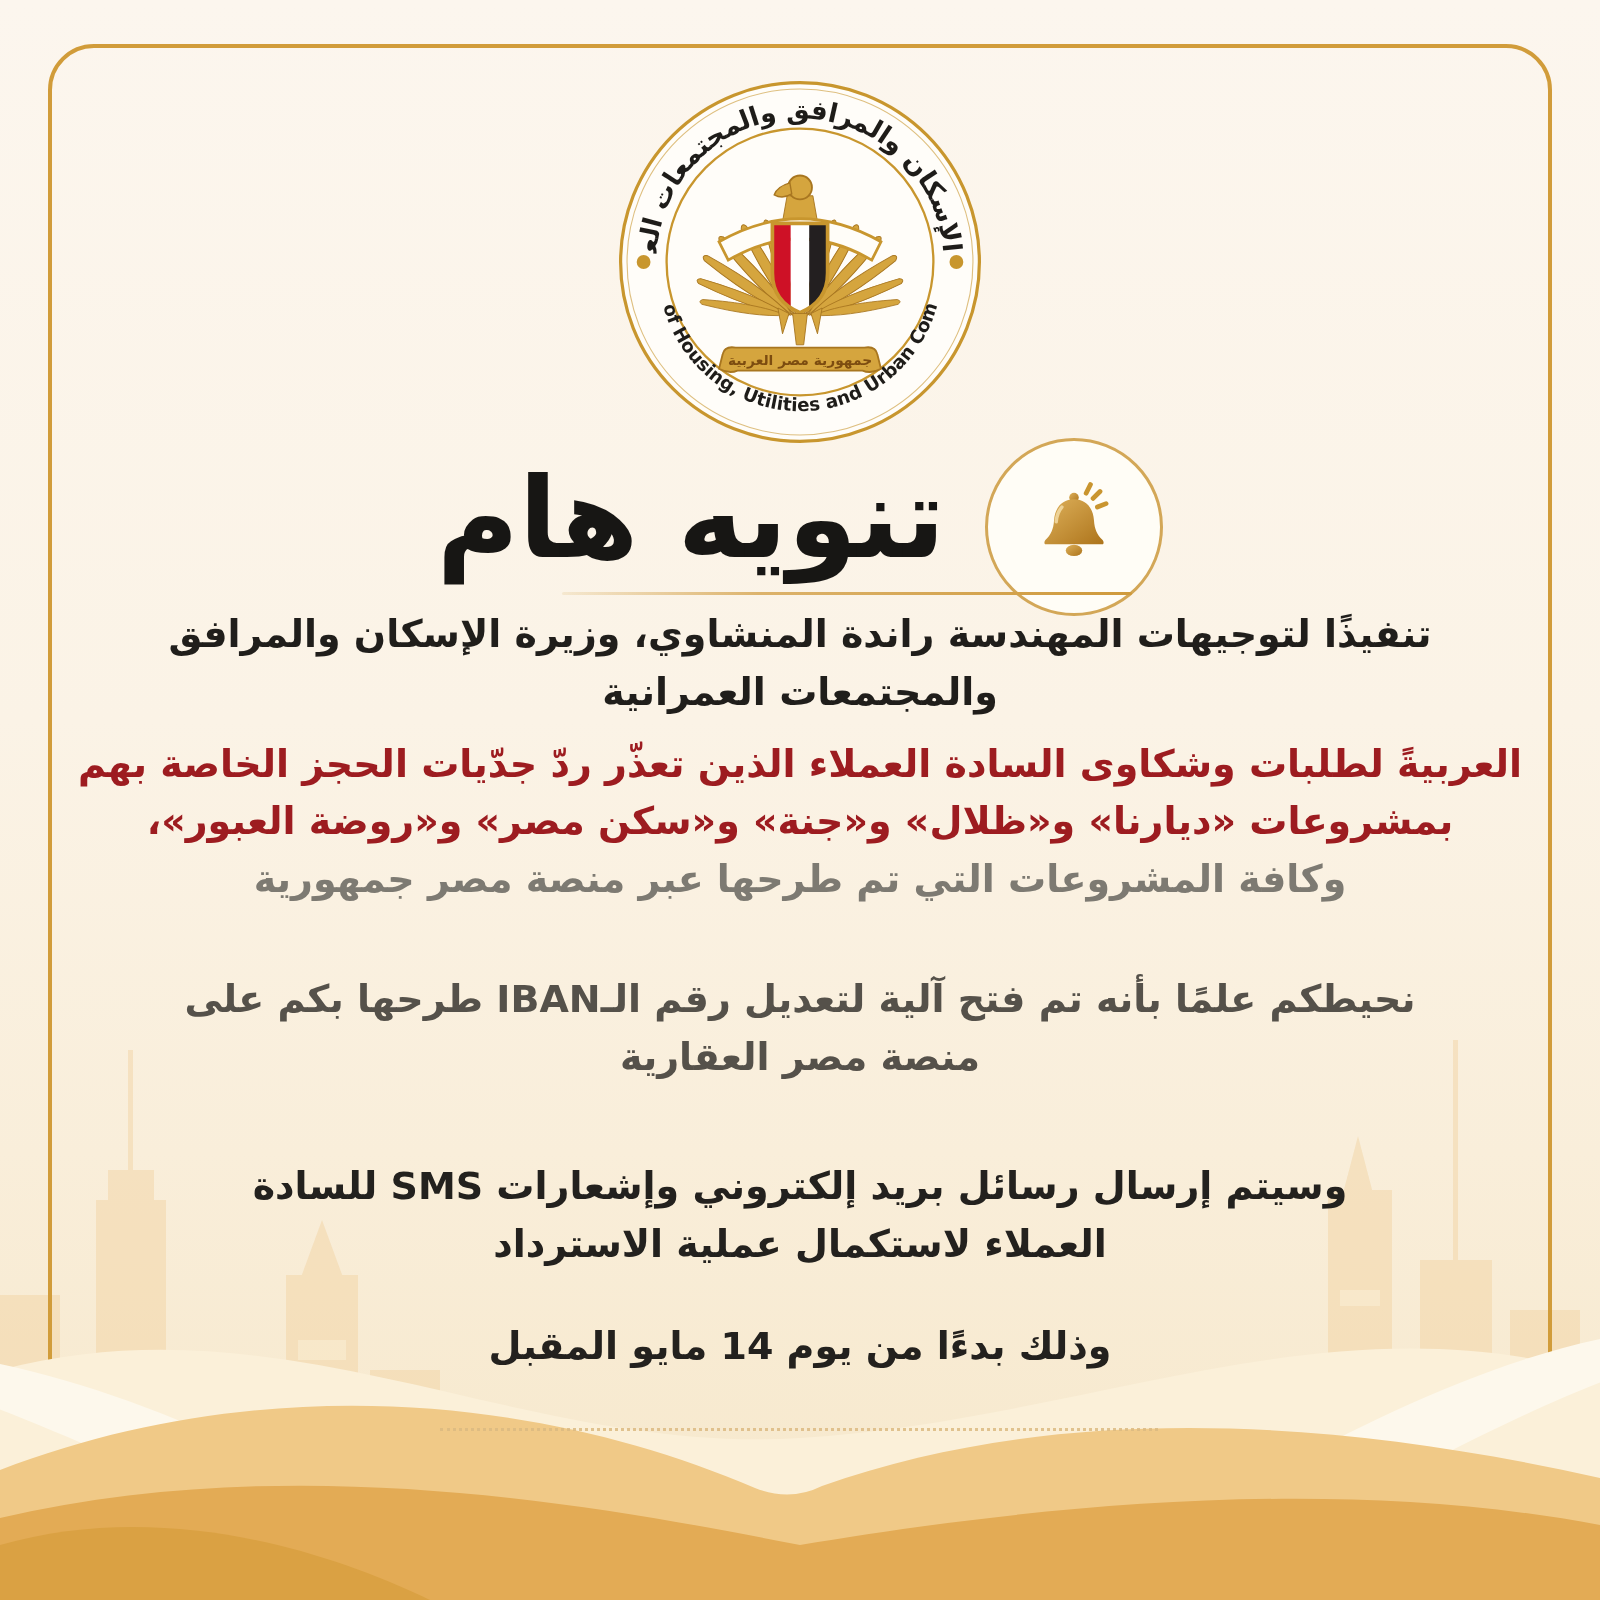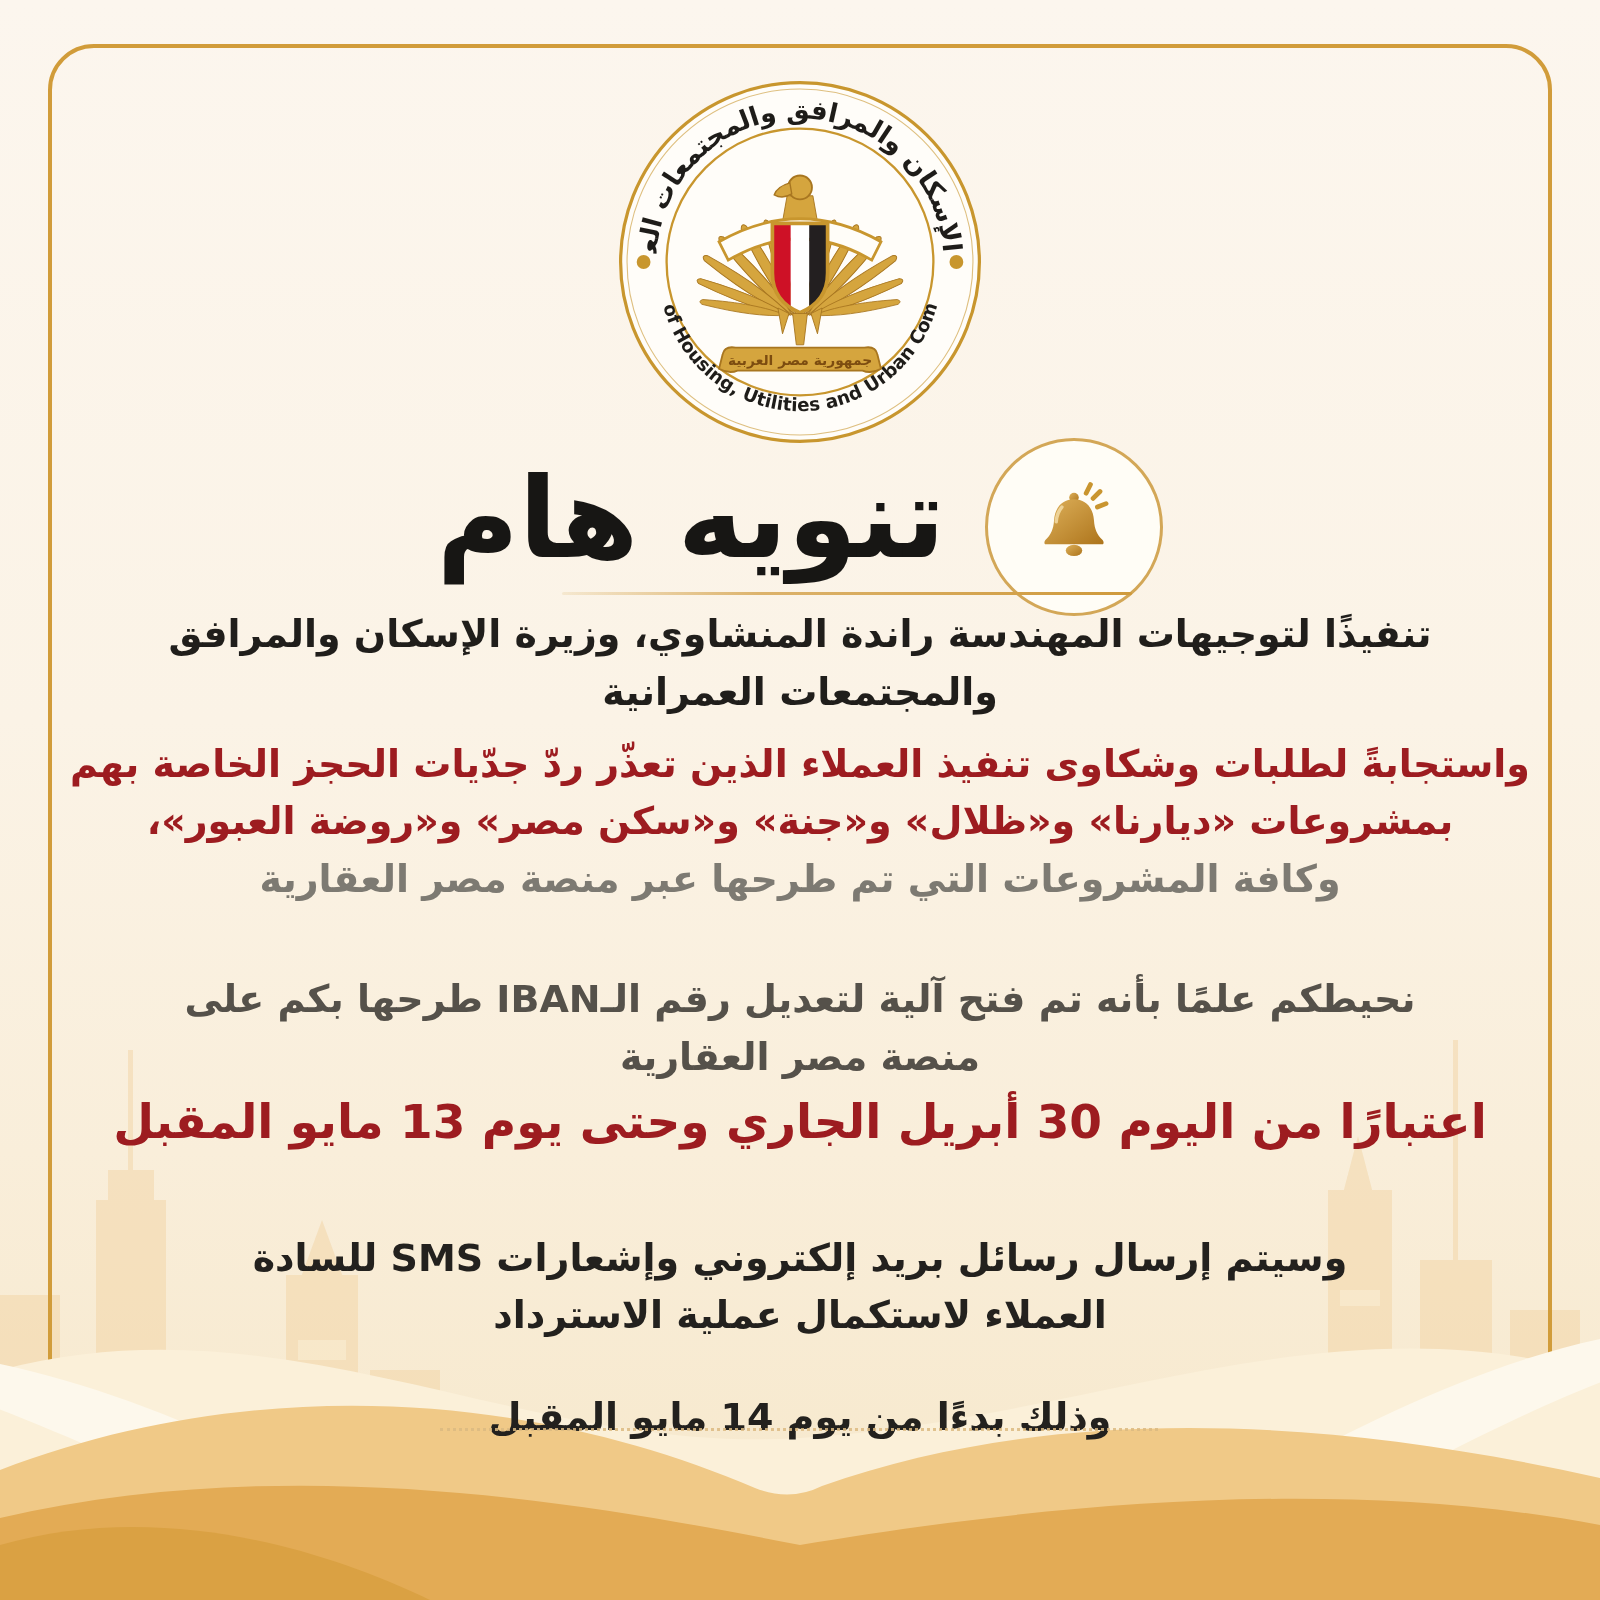"واستجابةً لطلبات وشكاوى تنفيذ العملاء" p.para { text: واستجابةً لطلبات وشكاوى تنفيذ -> العربيةً لطلبات وشكاوى السادة }
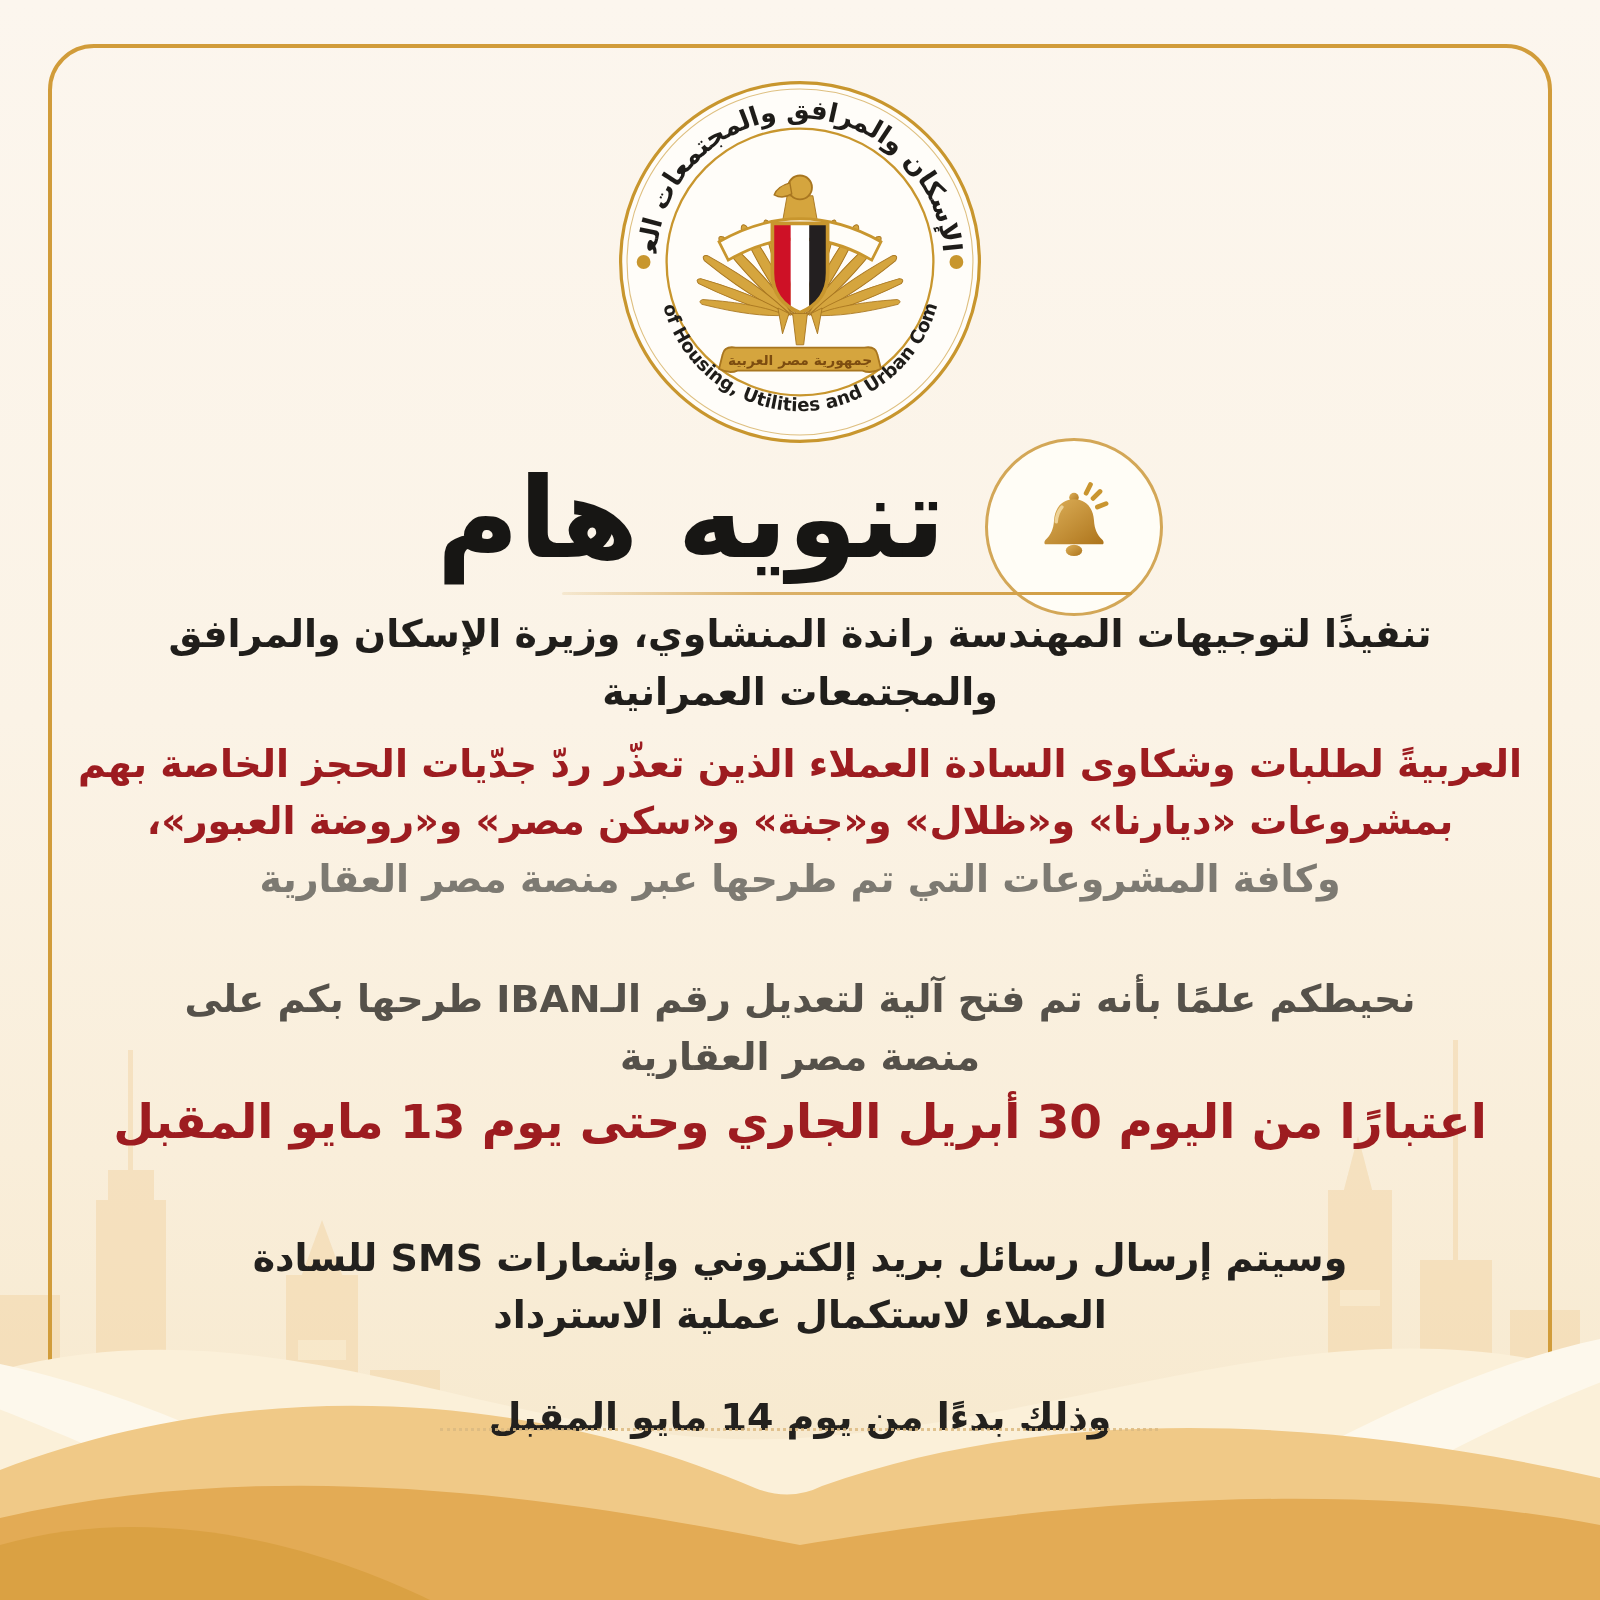"وكافة المشروعات التي تم طرحها" p.para { text: العقارية -> جمهورية }
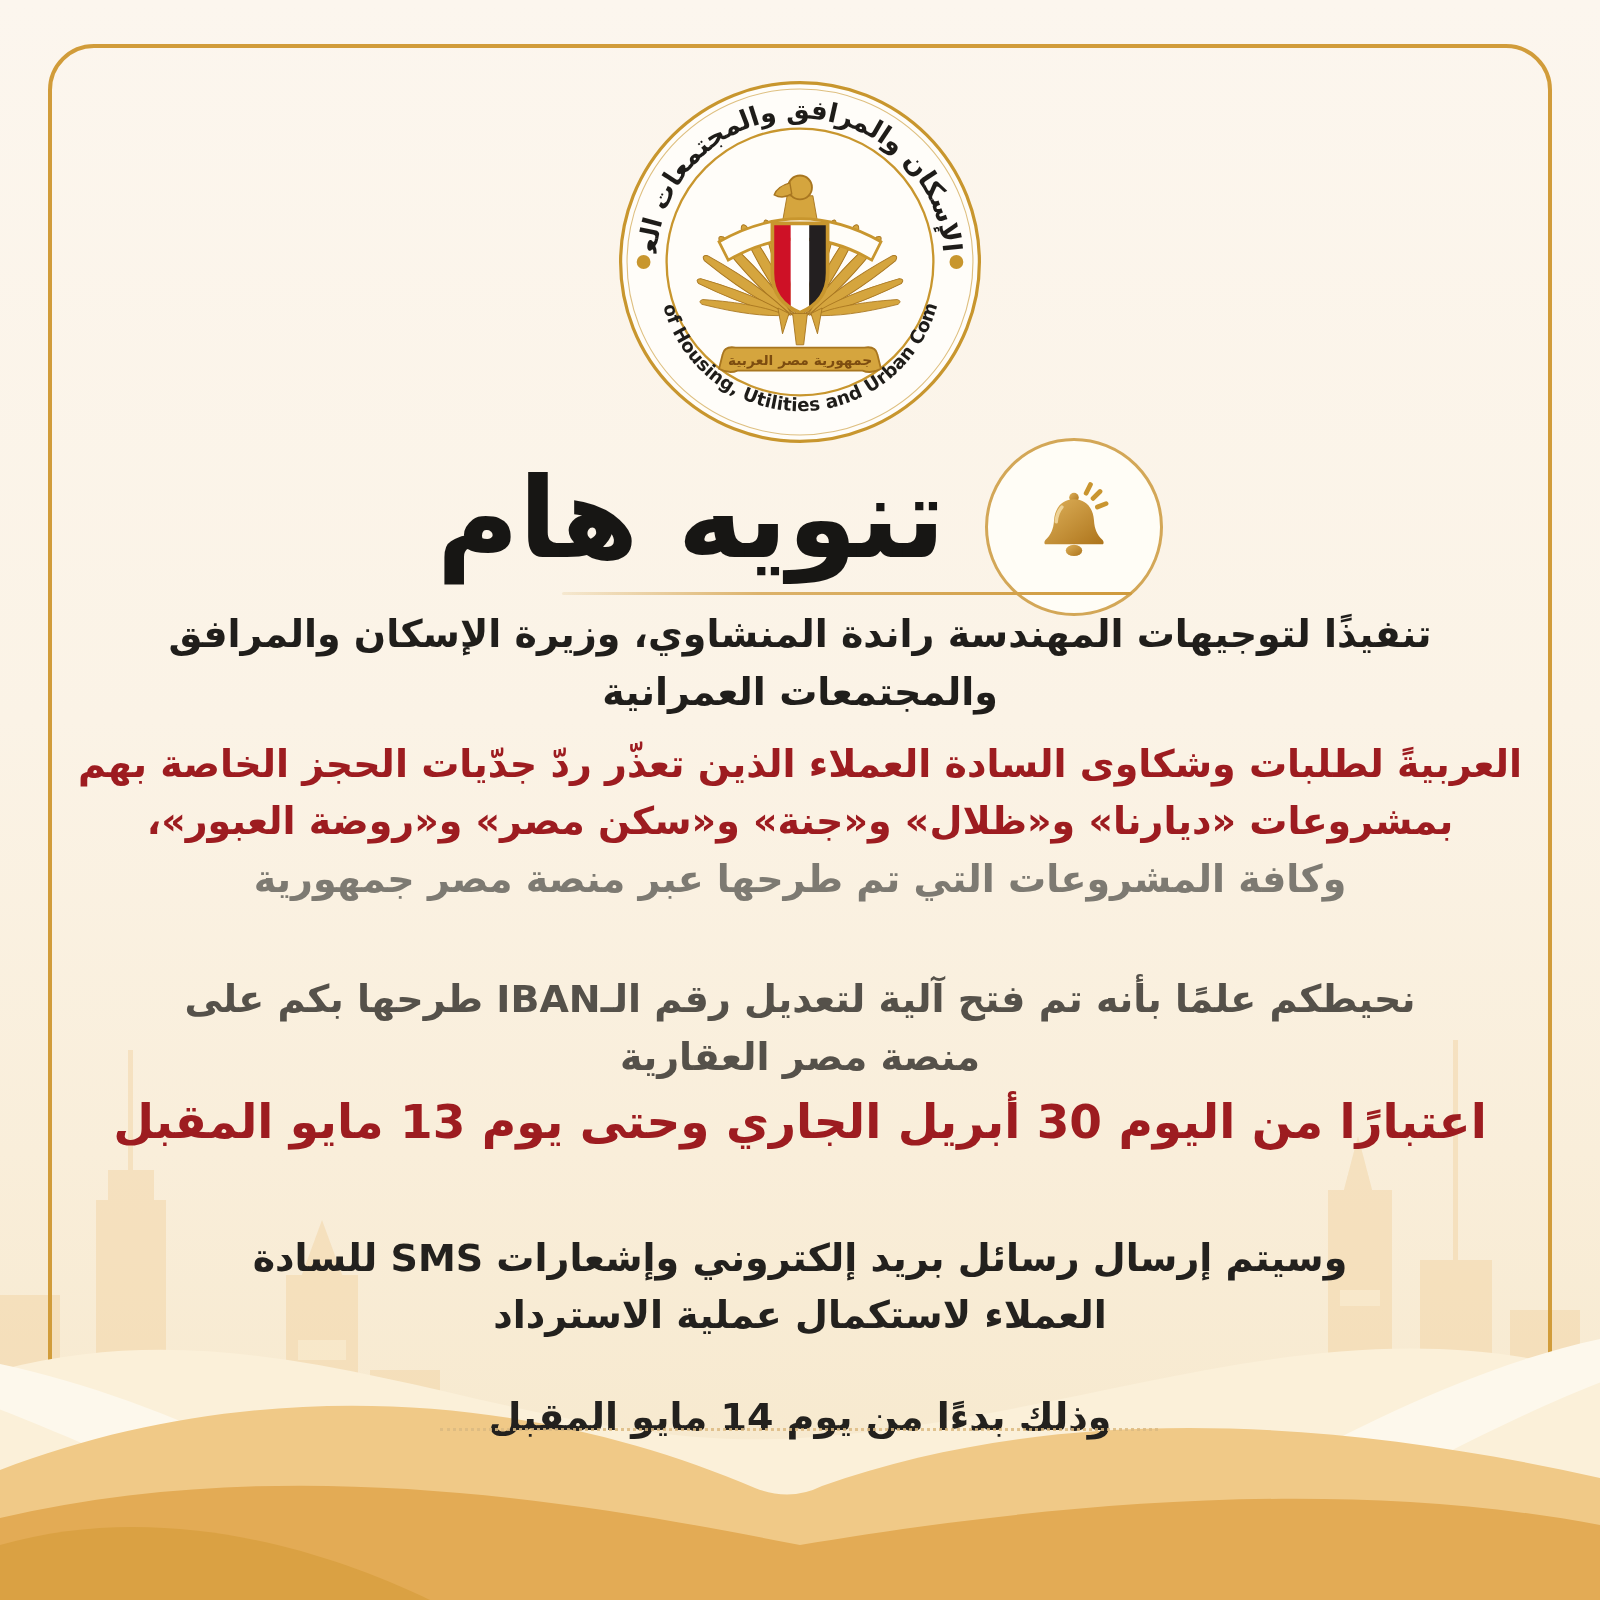"اعتبارًا من اليوم 30 أبريل" p.para { html: <p>اعتبارًا من اليوم 30 أبريل الجاري وحتى يوم 13 مايو المقبل</p> -> none }
